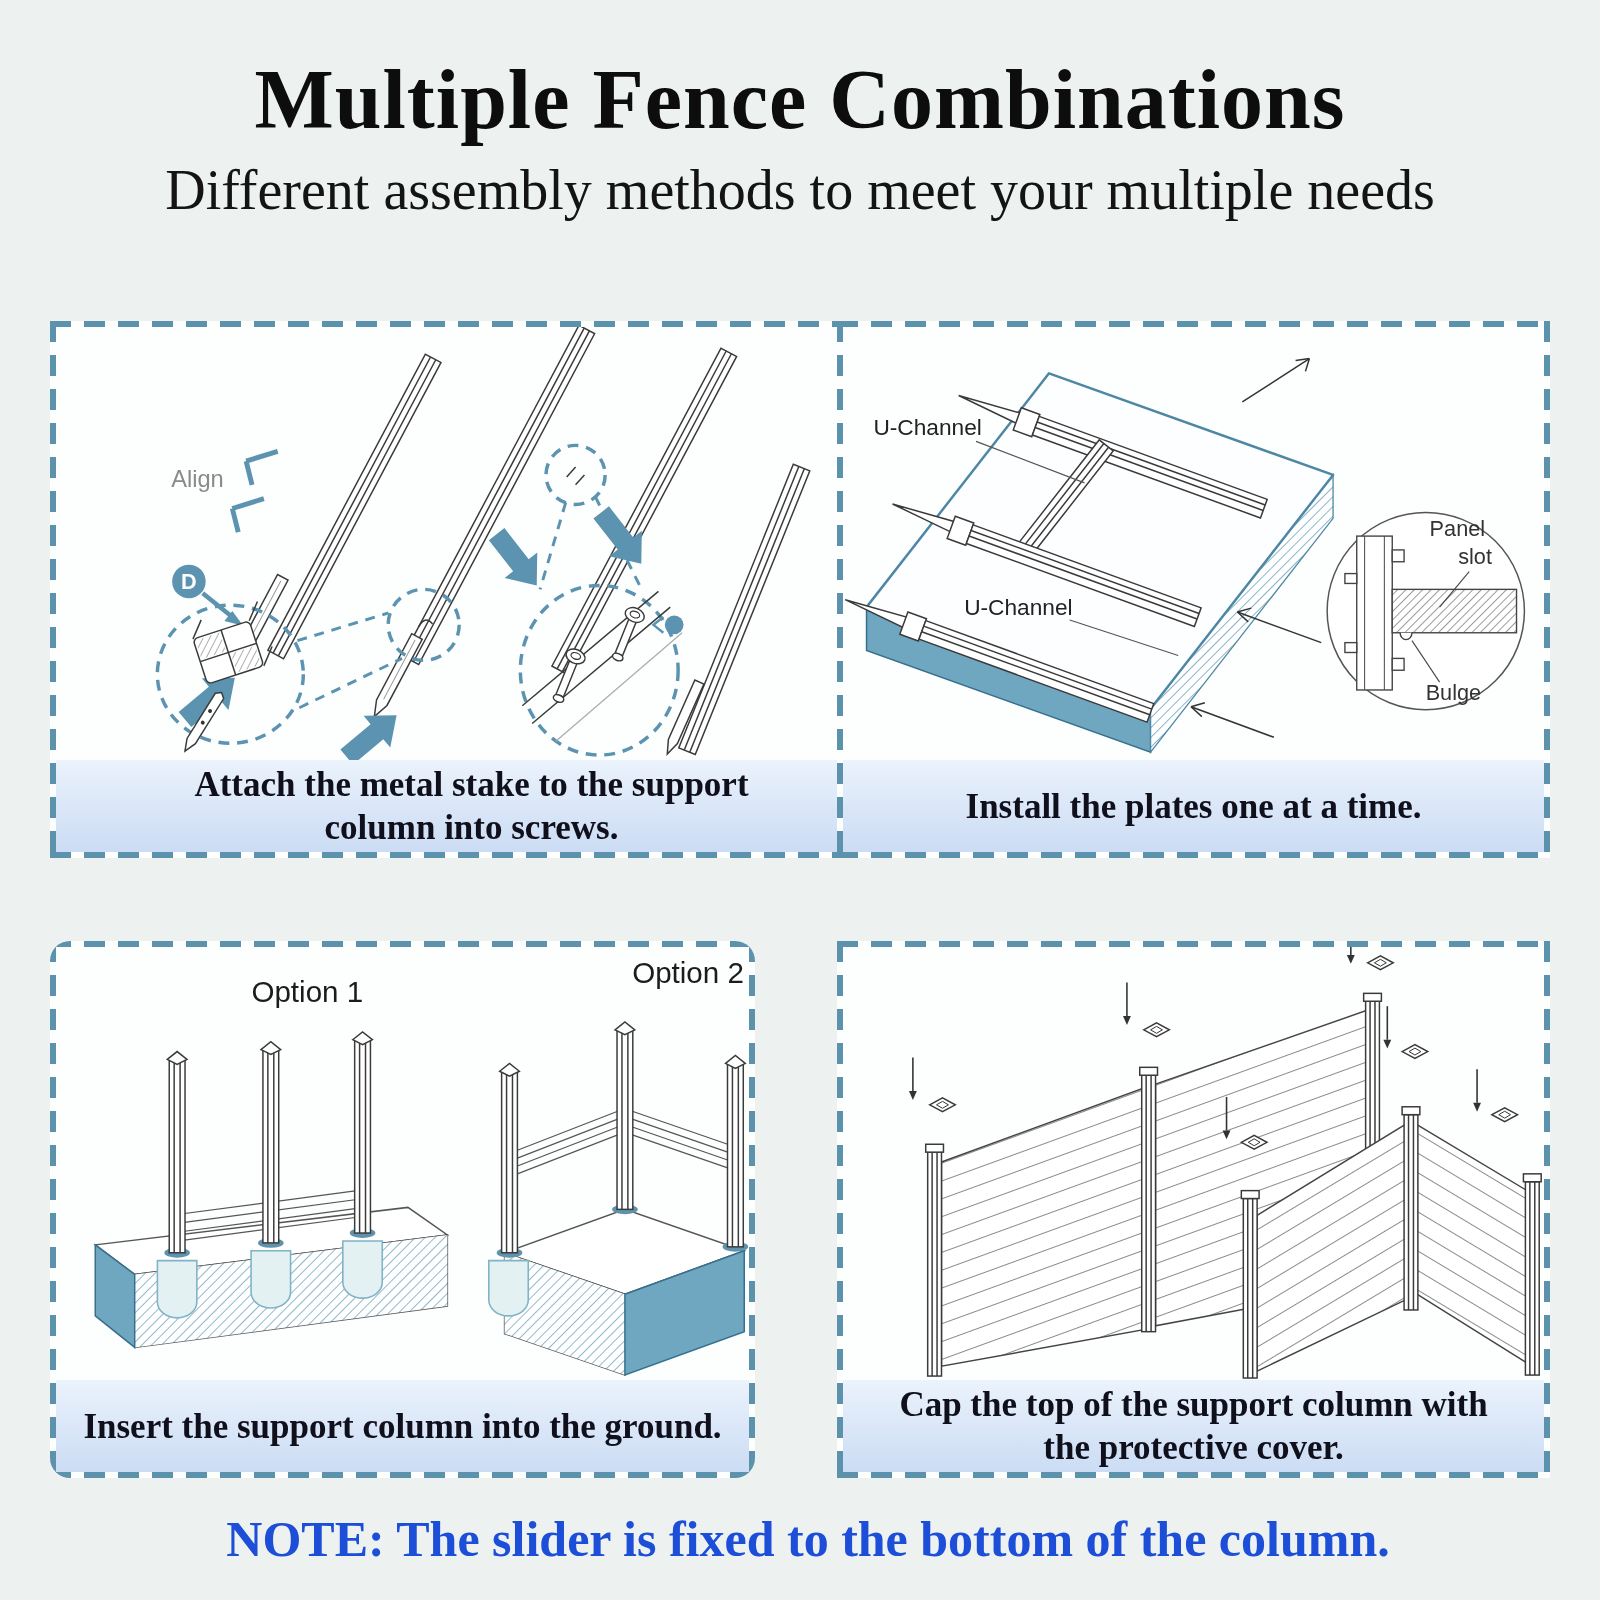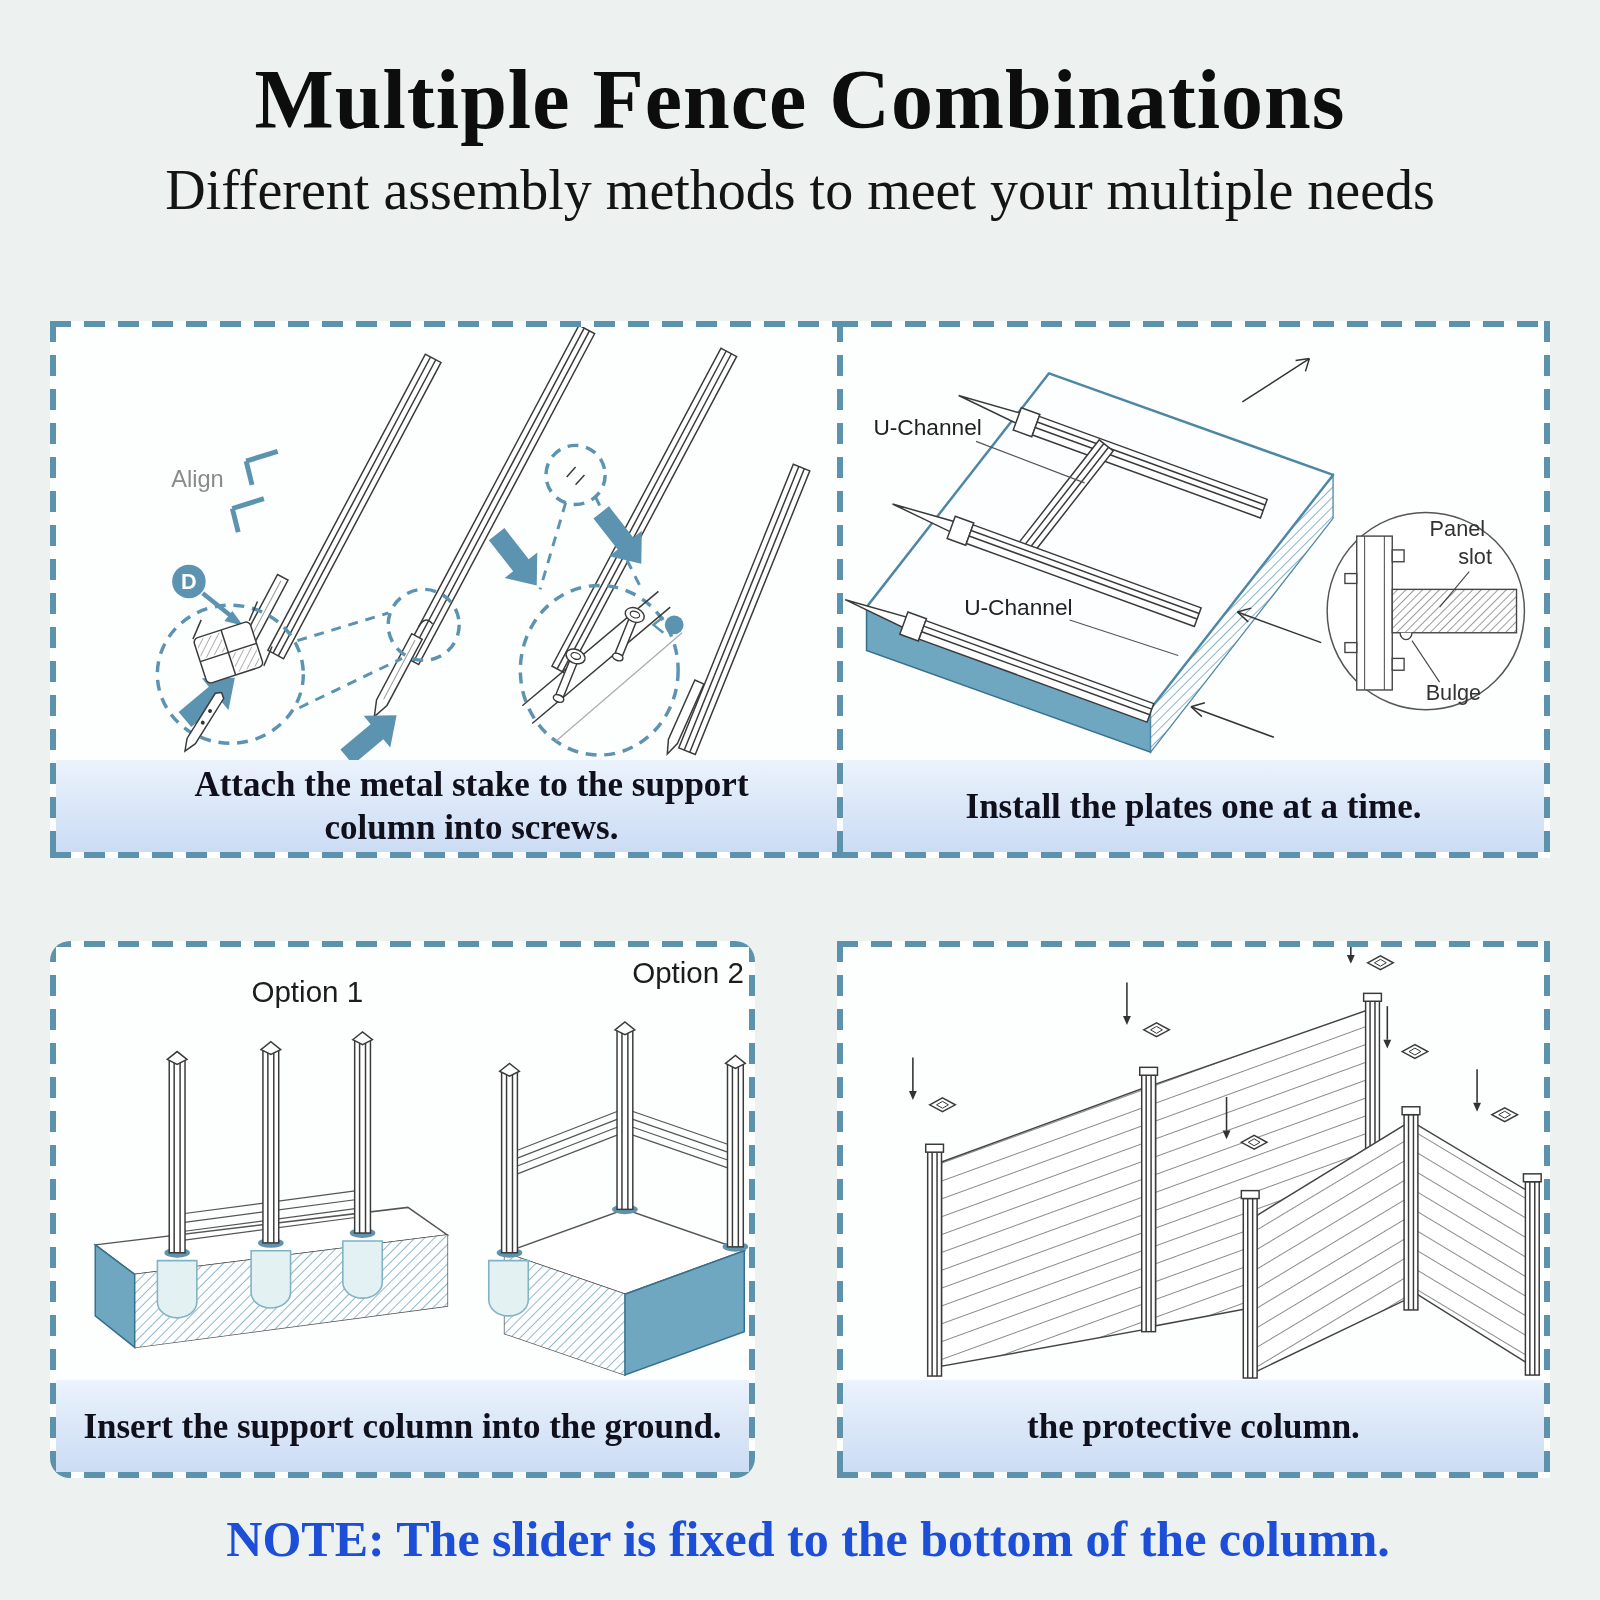"Cap the top of the" div { html: none -> <div>Cap the top of the support column with</div> }
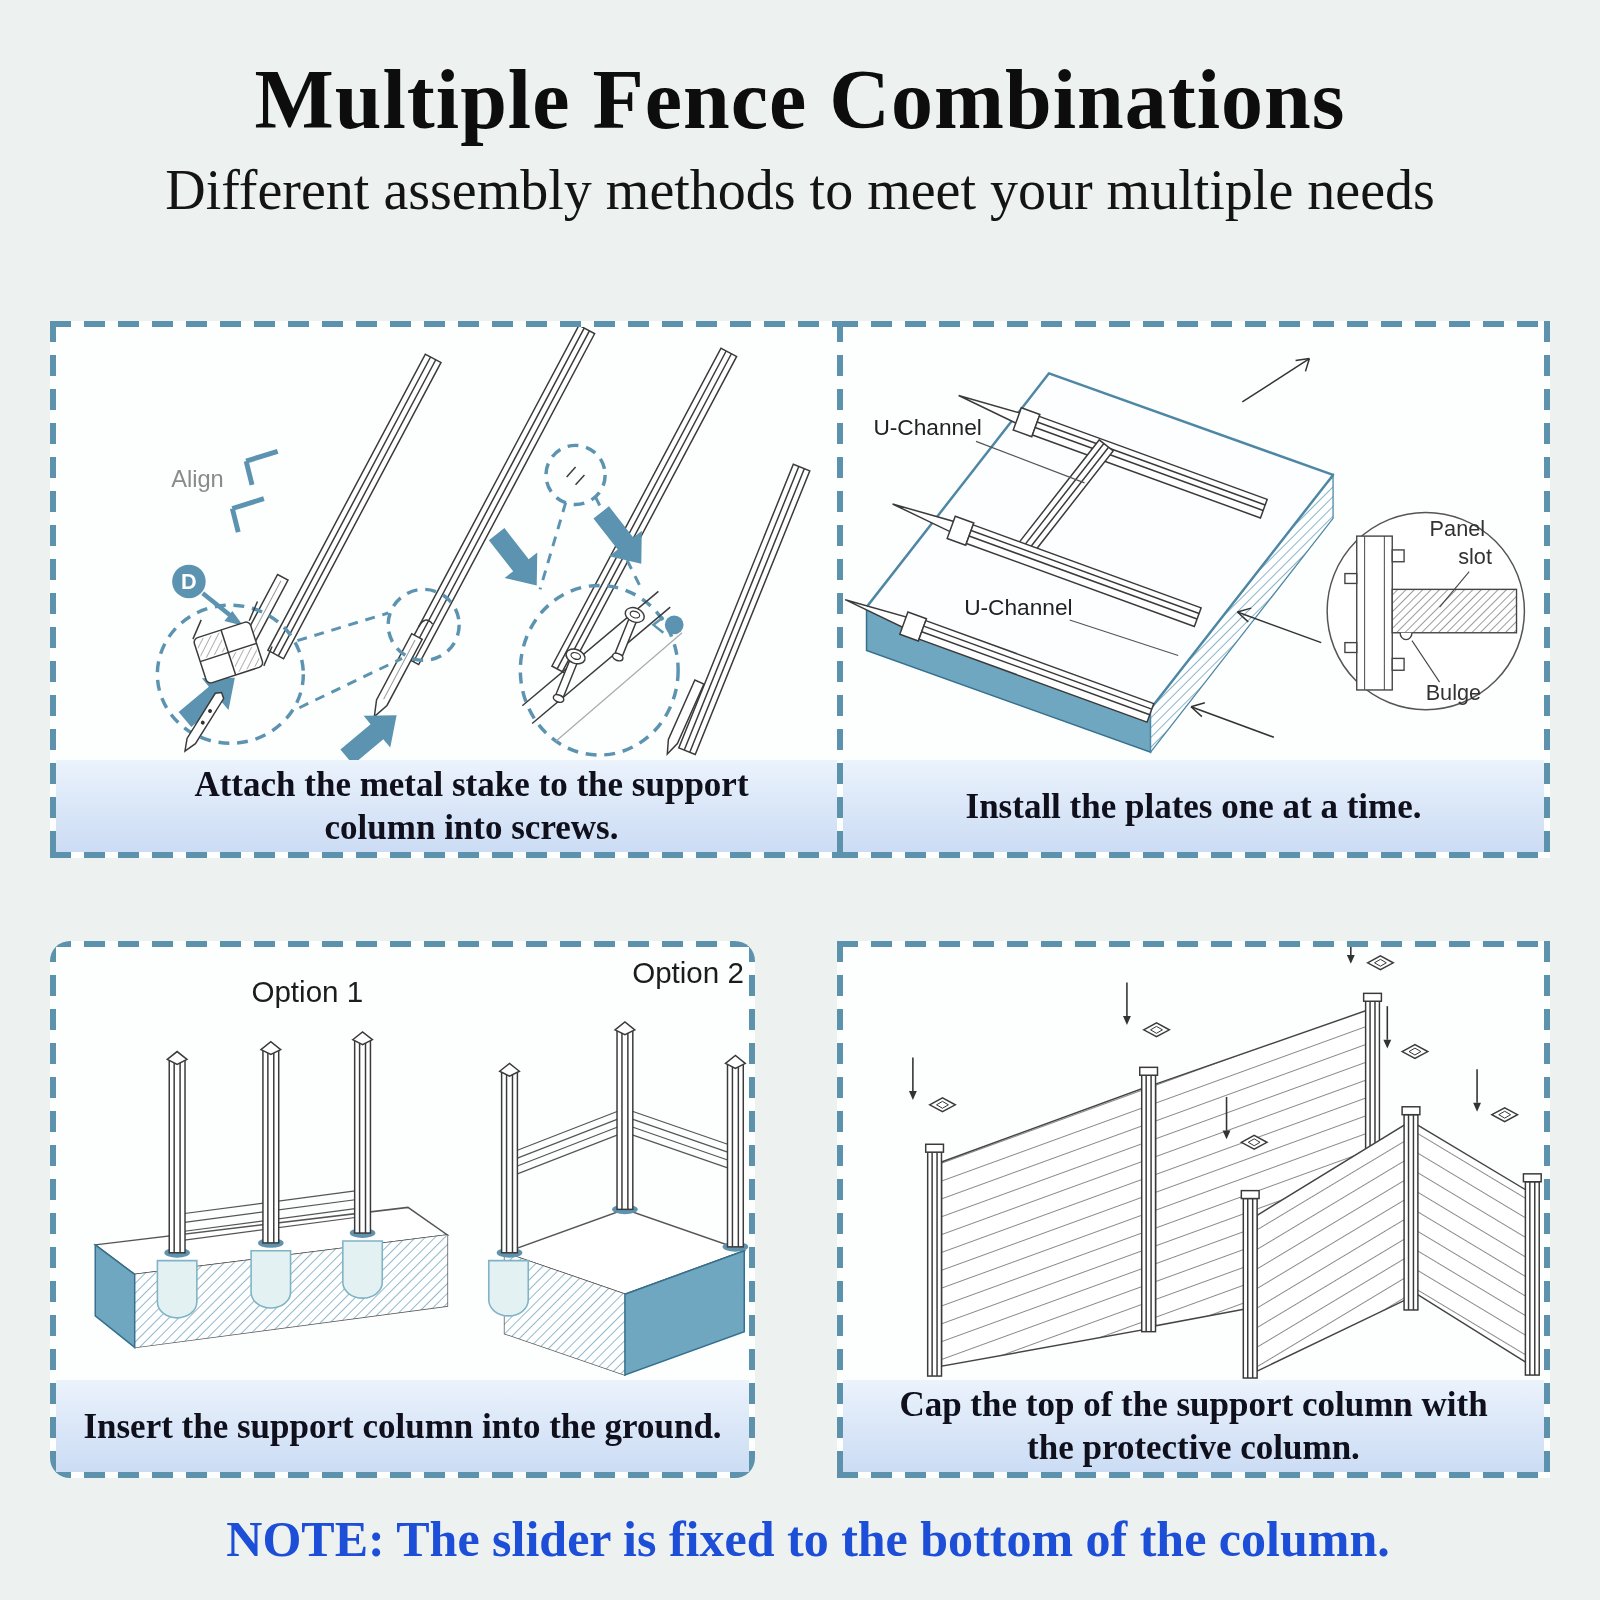"the protective column." div { text: column -> cover }
